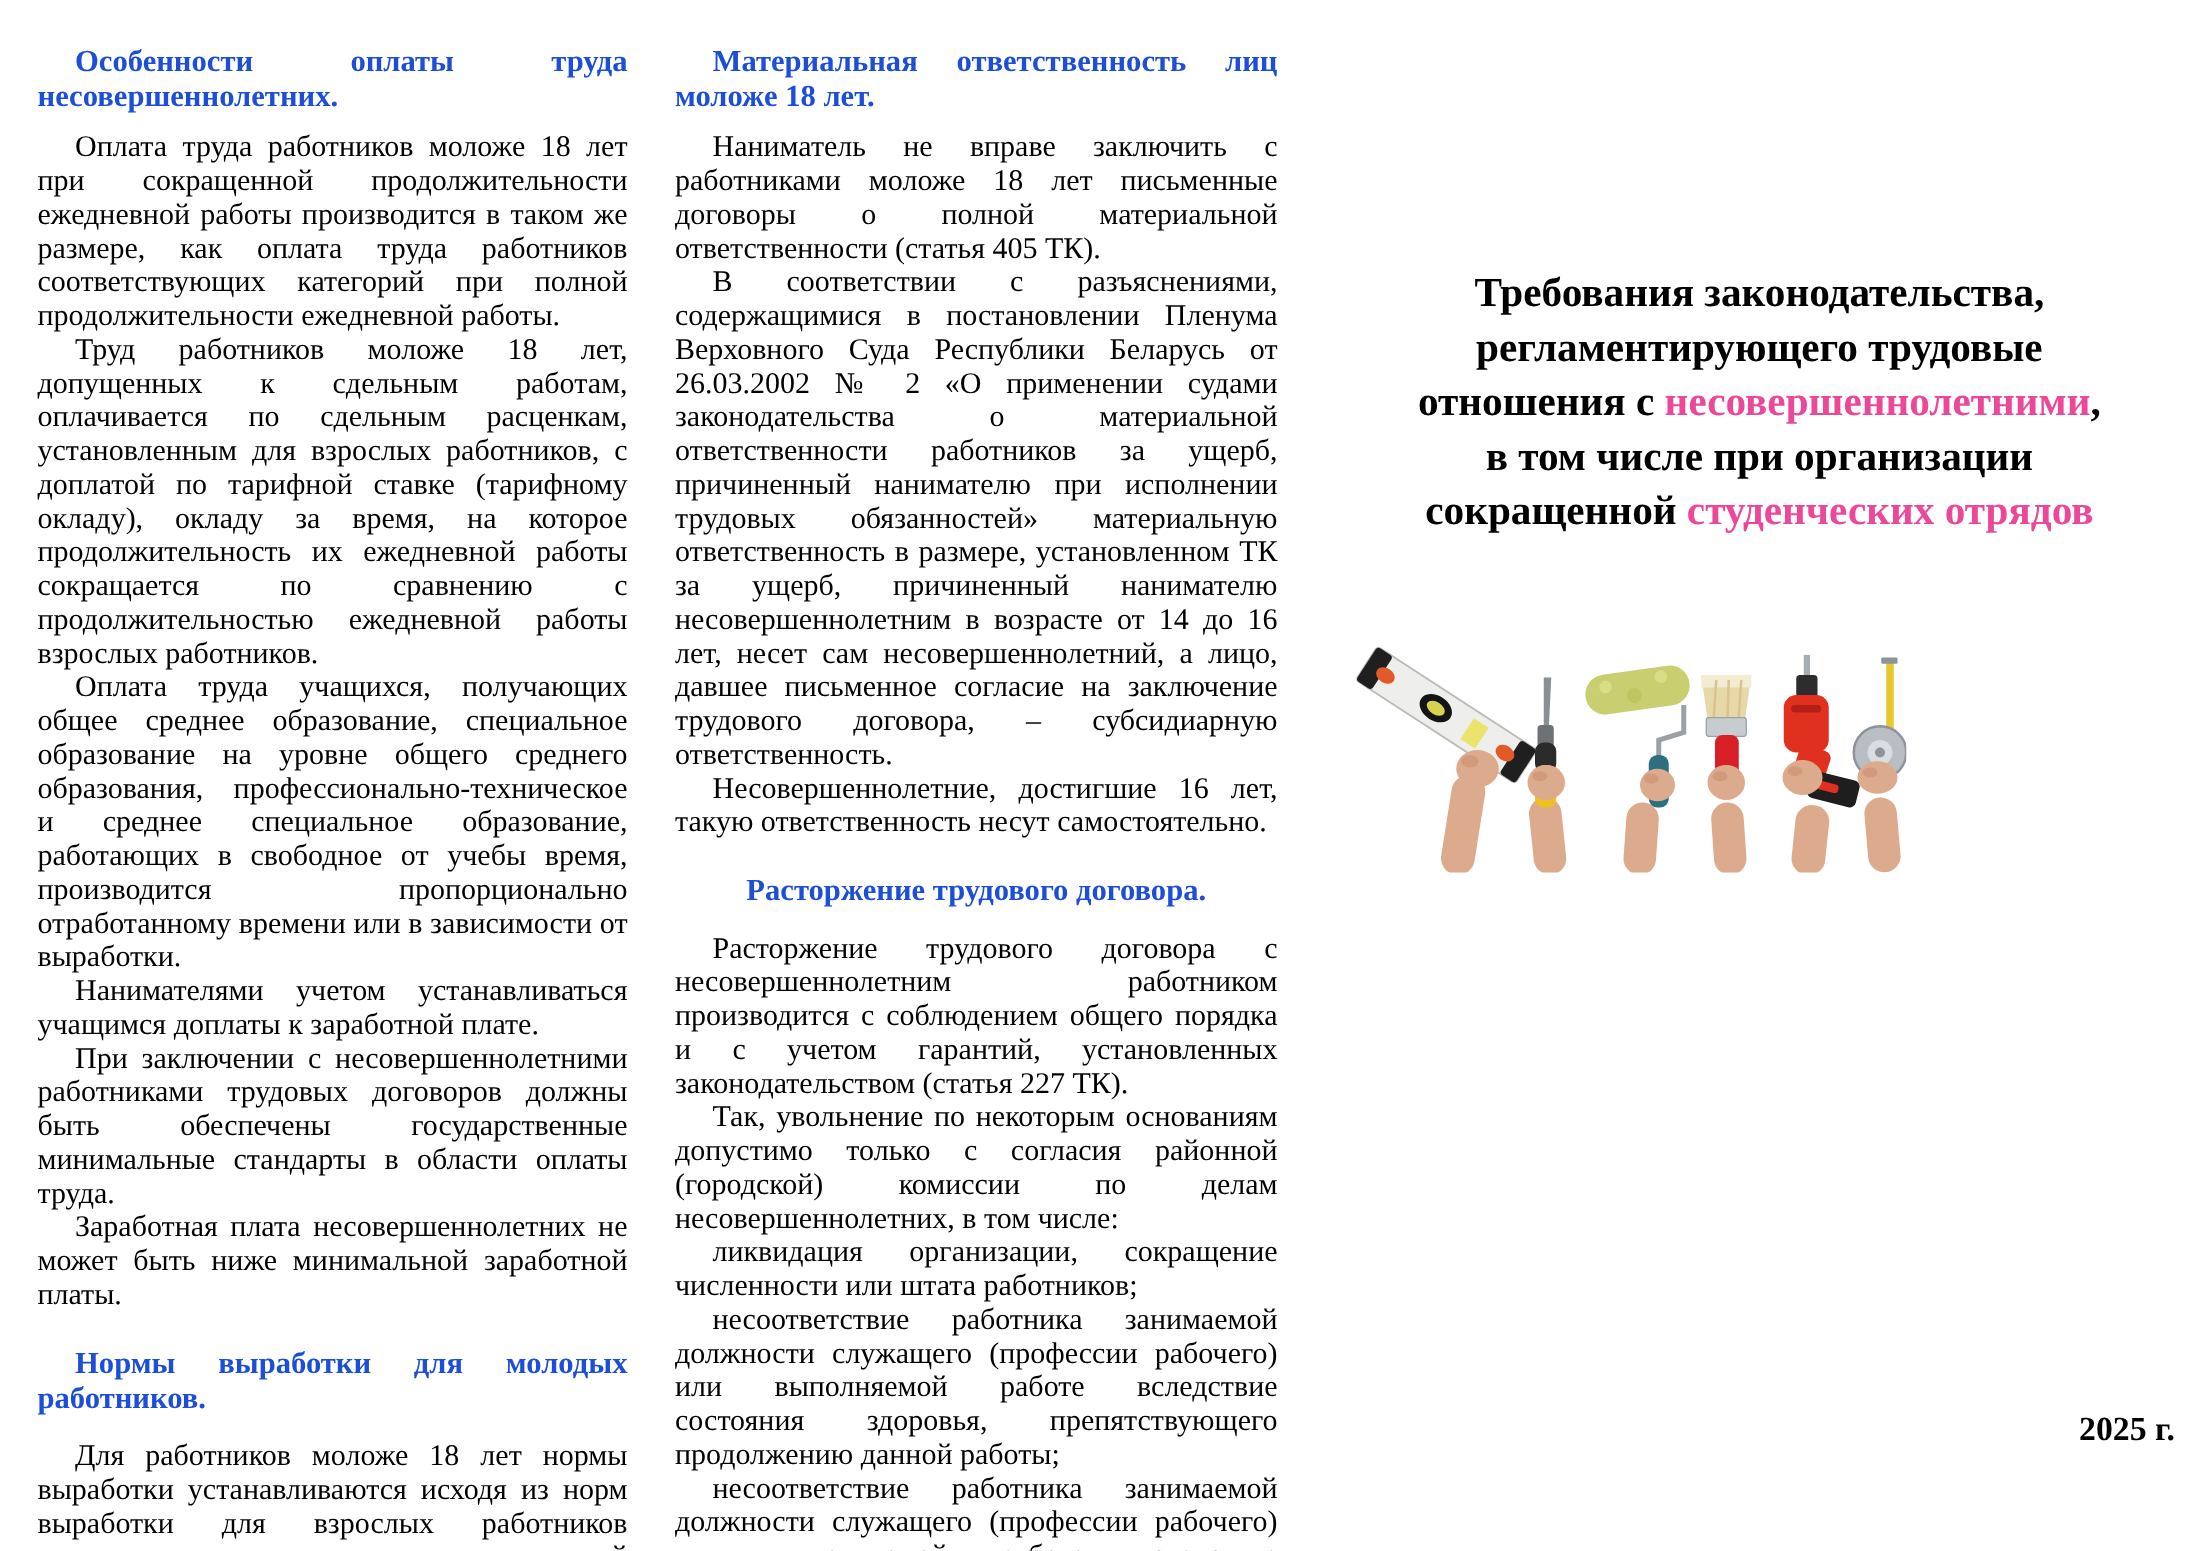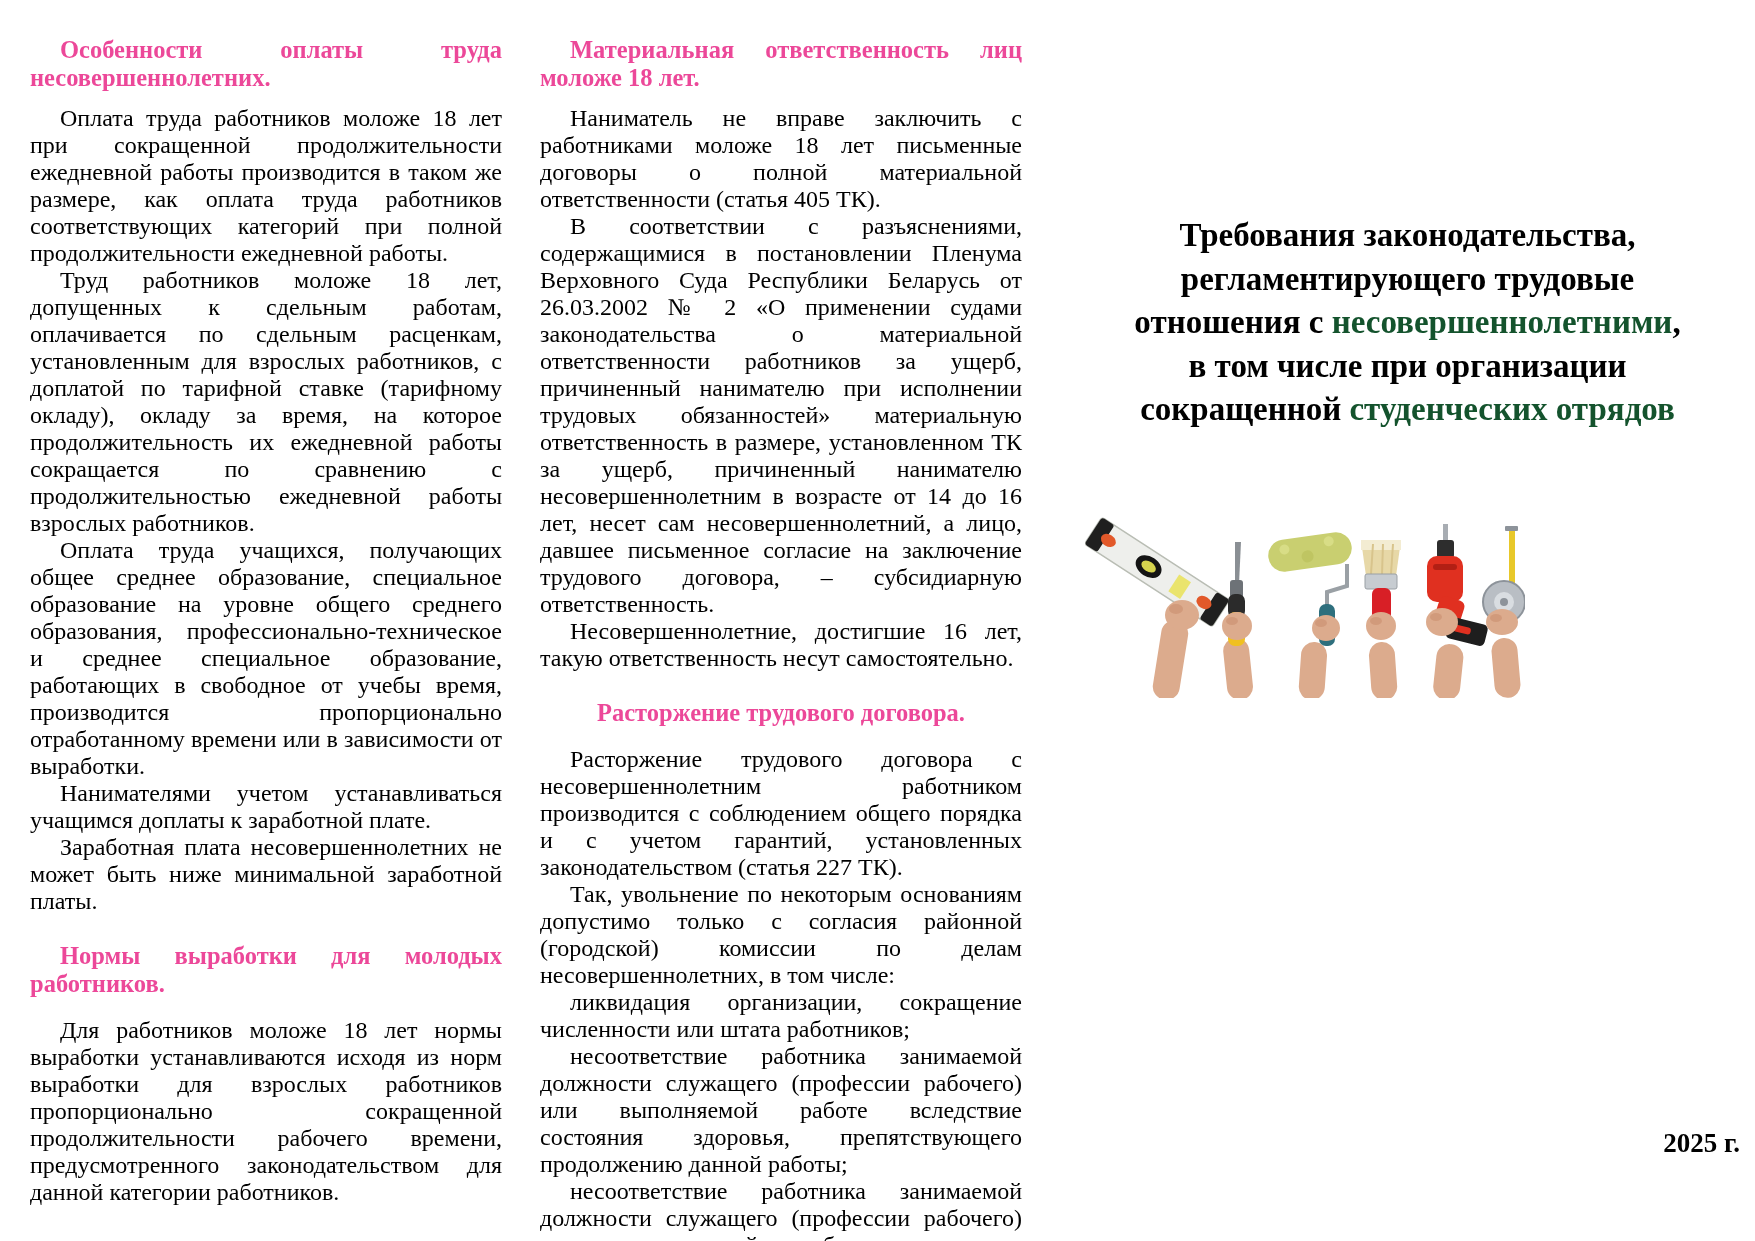"Особенности оплаты труда" .red-heading { color: #ec4899 -> #1d4ed8 }
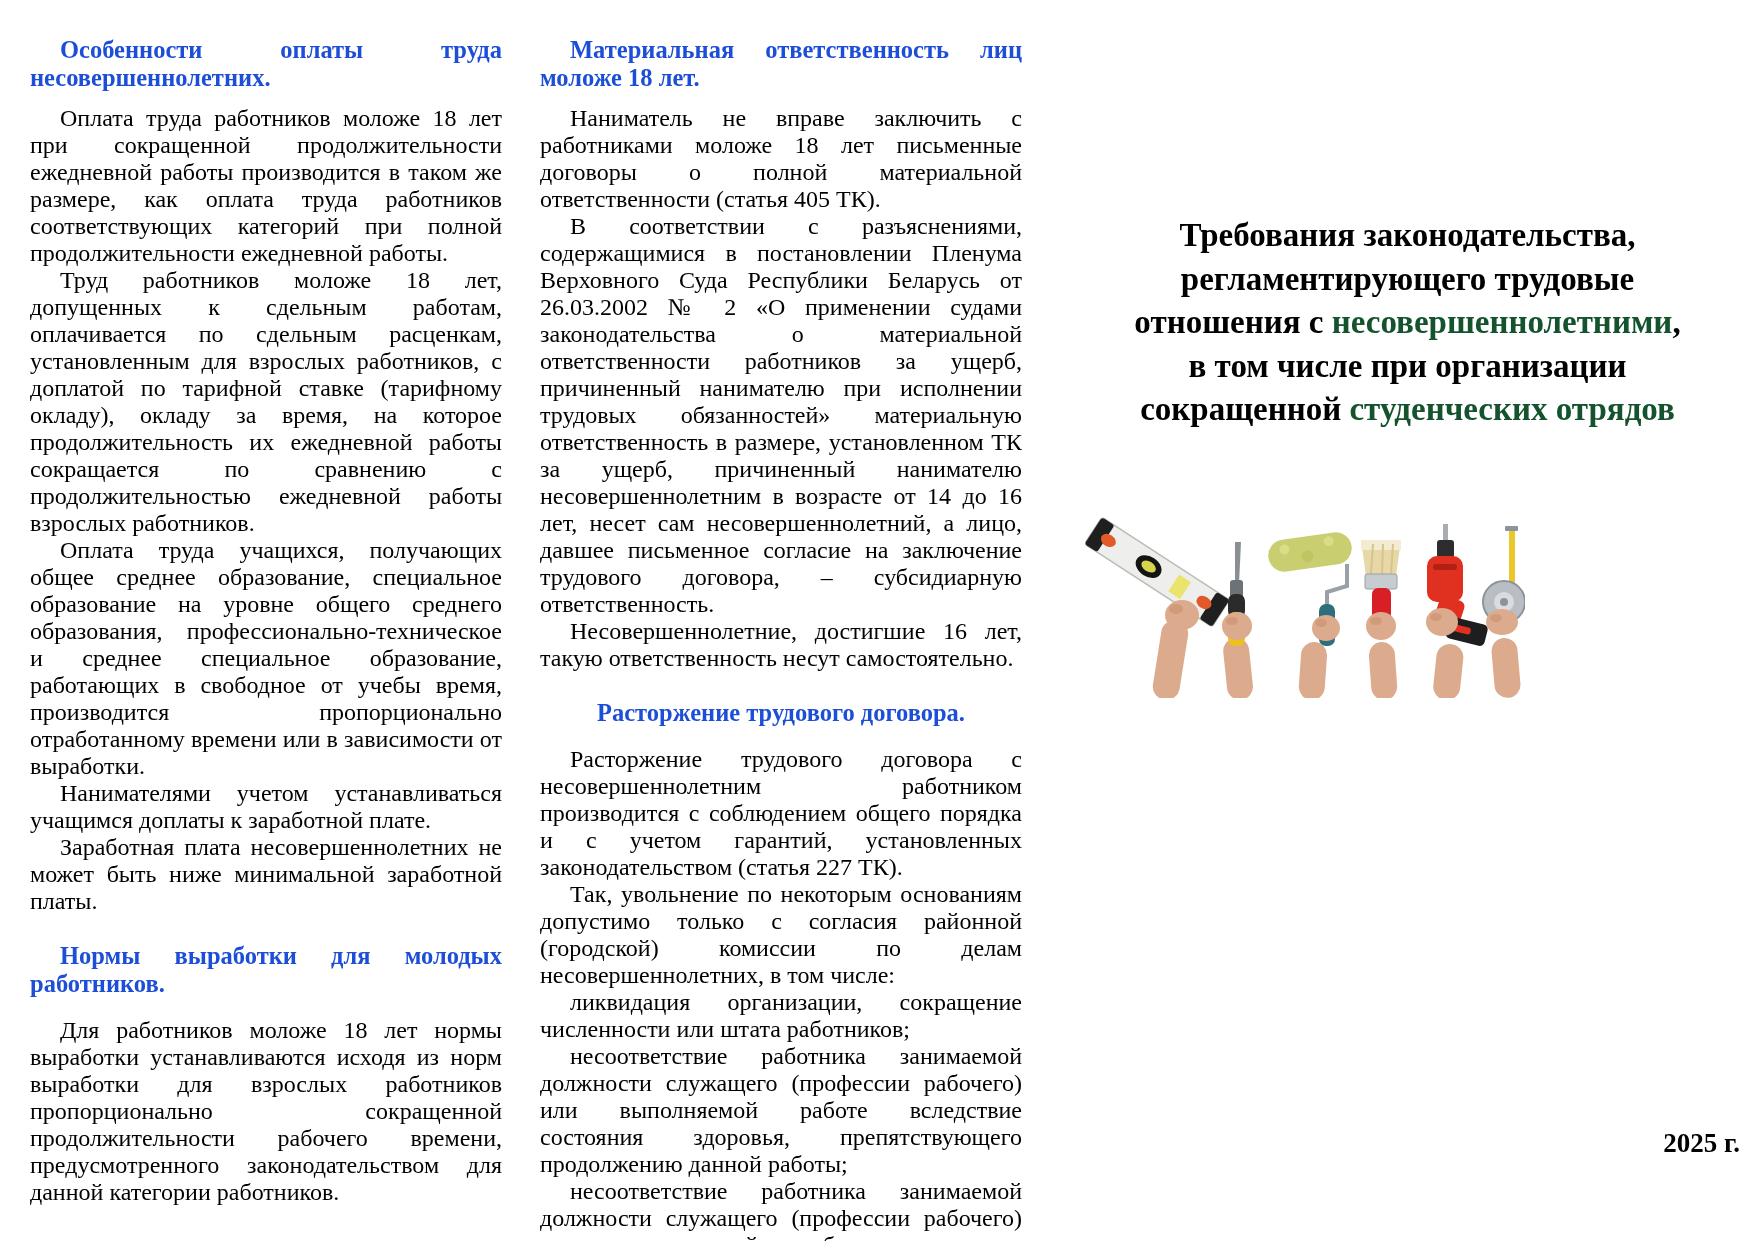"несовершеннолетними" .main-title .red { color: #14532d -> #ec4899 }
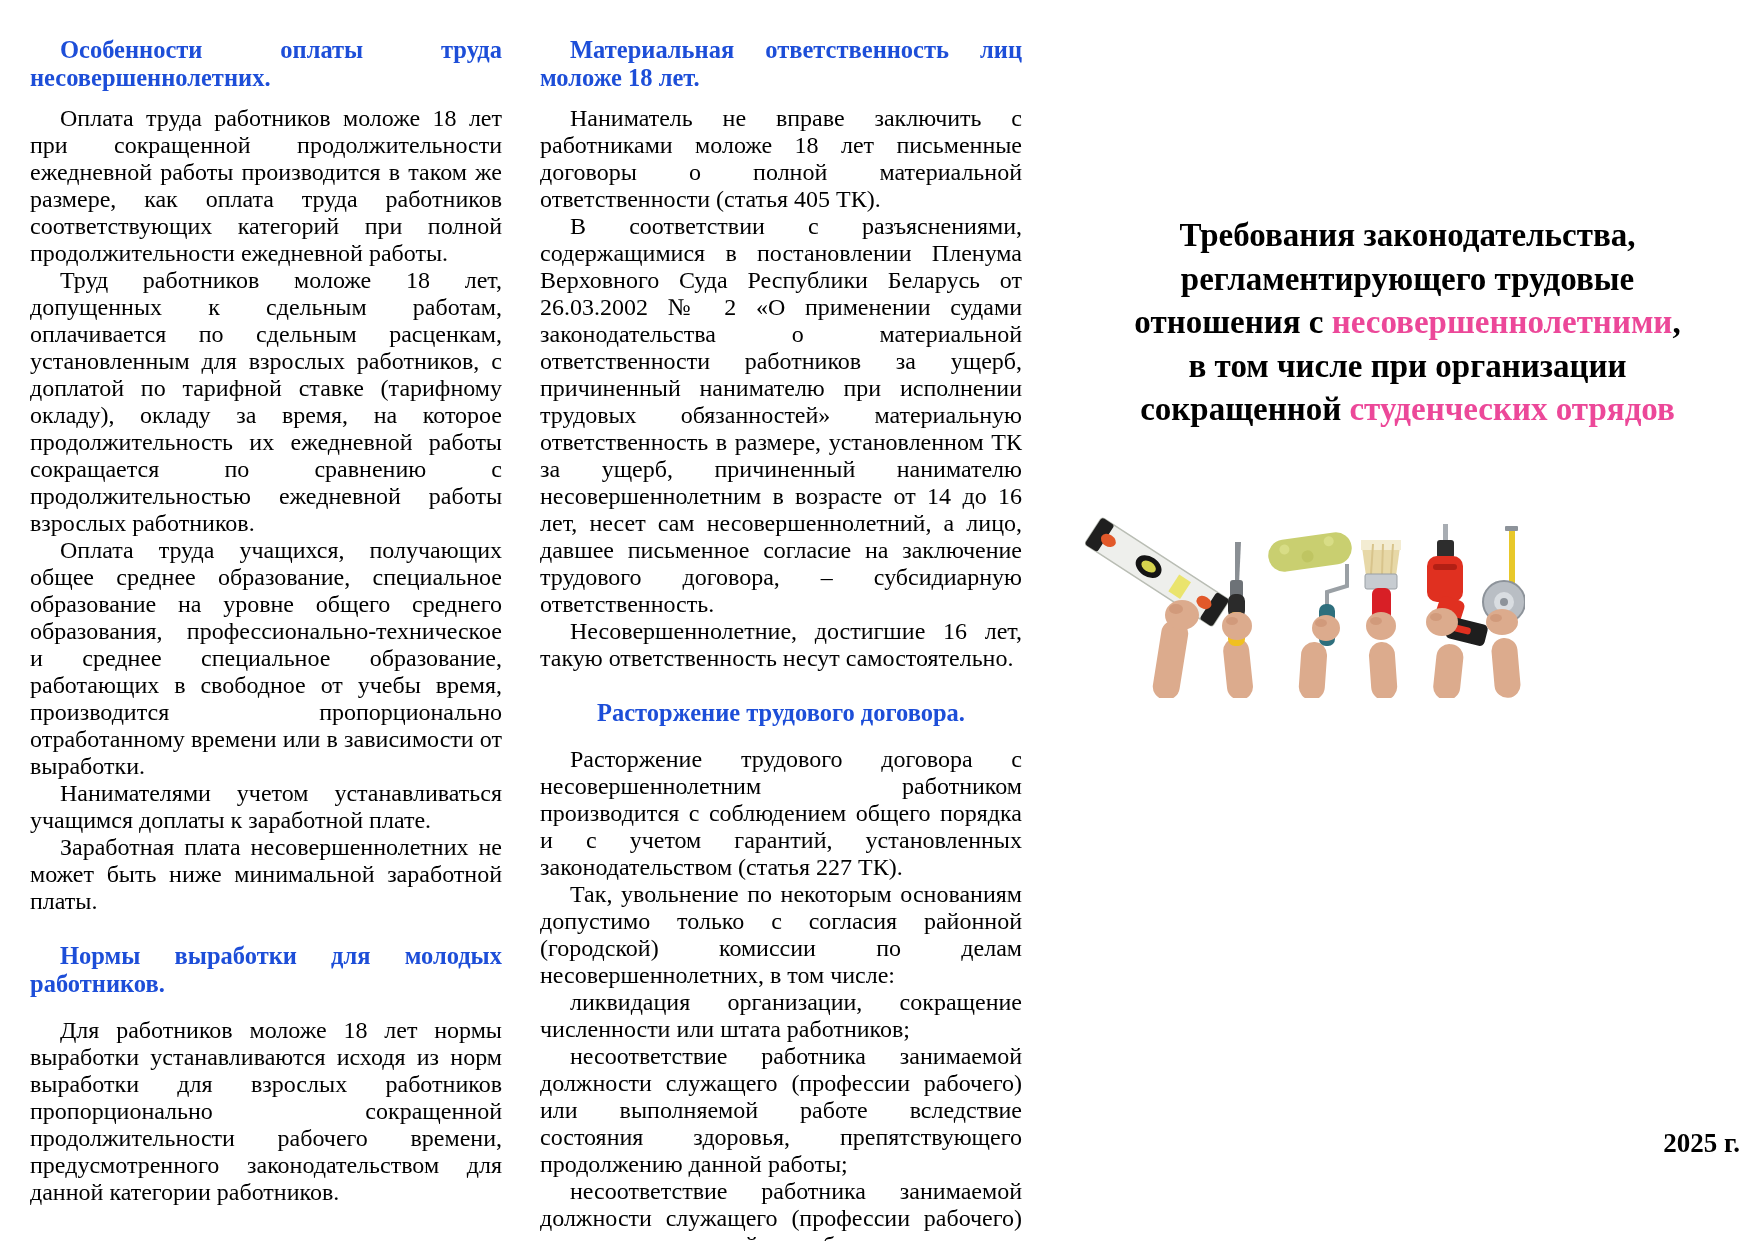"При заключении с несовершеннолетними" p.body { html: none -> <p>При заключении с несовершеннолетними работниками трудовых договоров должны быть обеспечены государственные минимальные стандарты в области оплаты труда.</p> }
